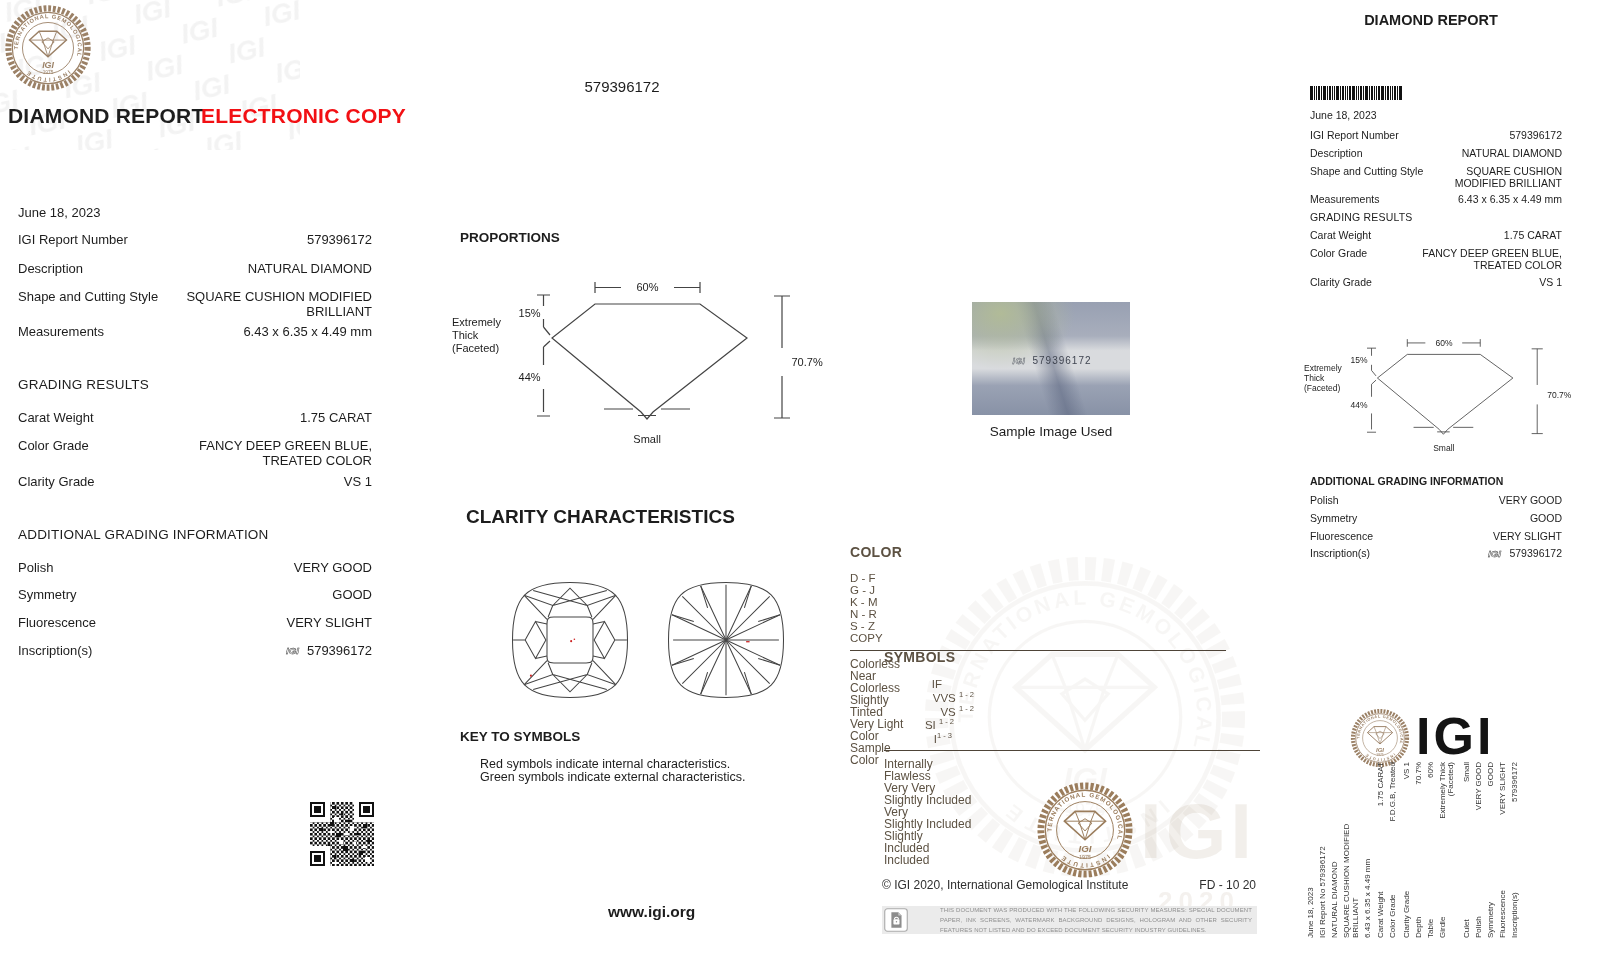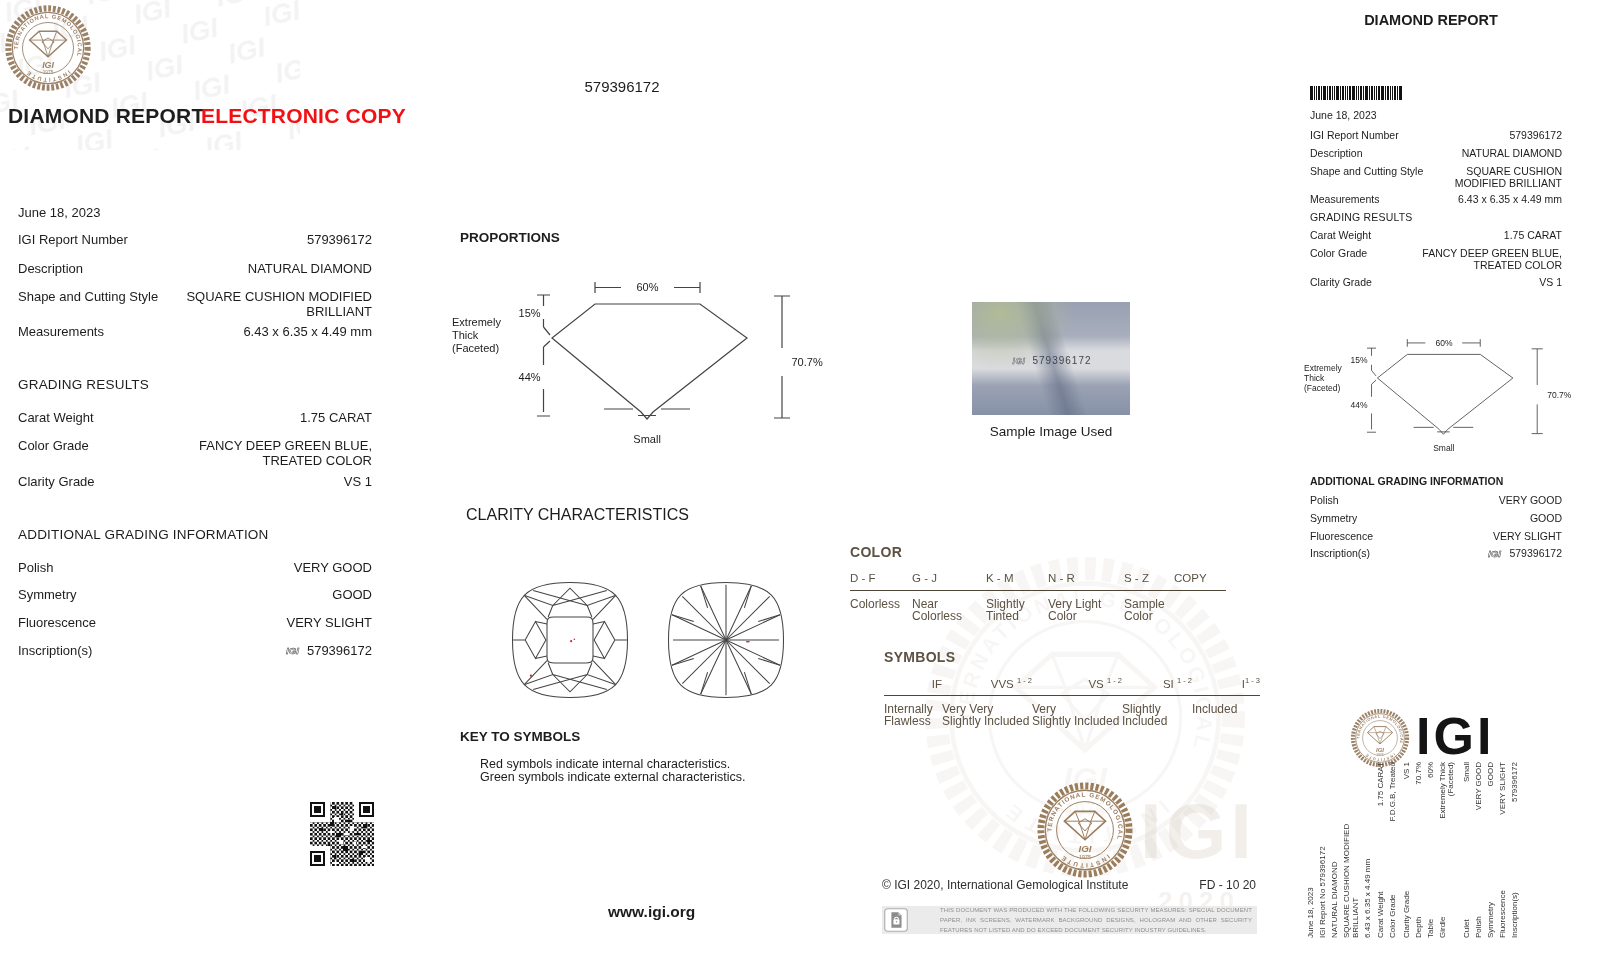"CLARITY CHARACTERISTICS" .cc-title { font-size: 16px -> 19px; font-weight: normal -> bold }
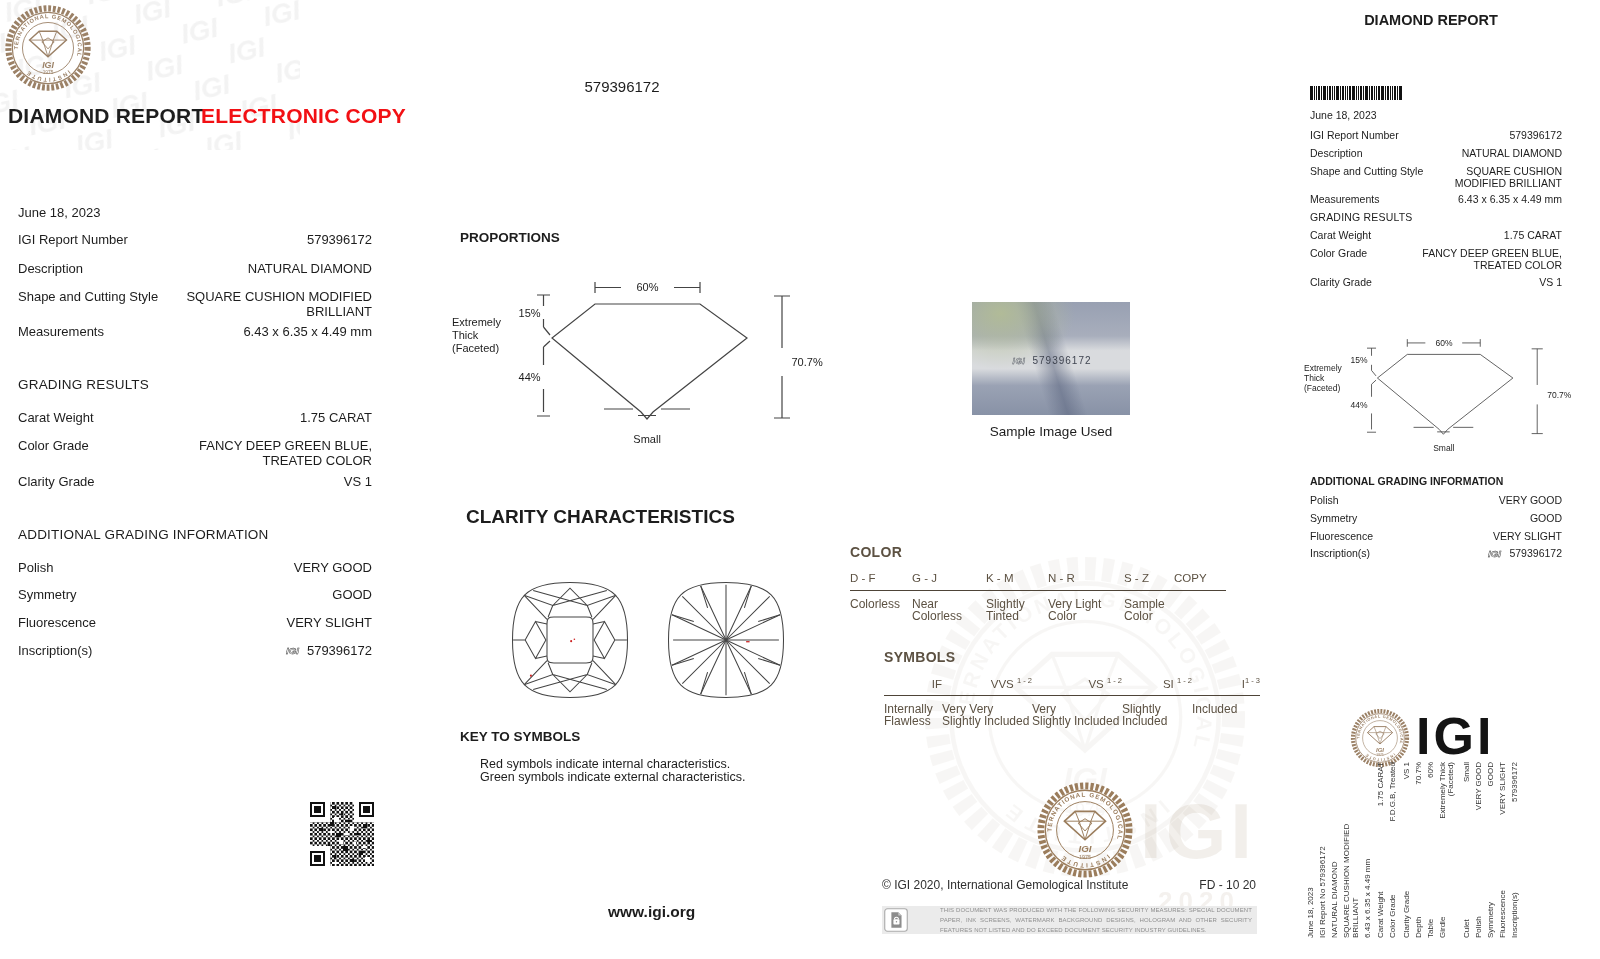"D - F" .scale-row { flex-direction: none -> column }
